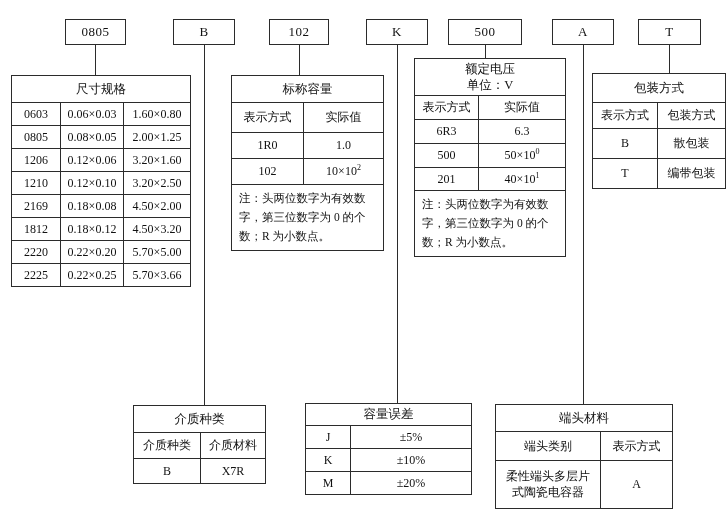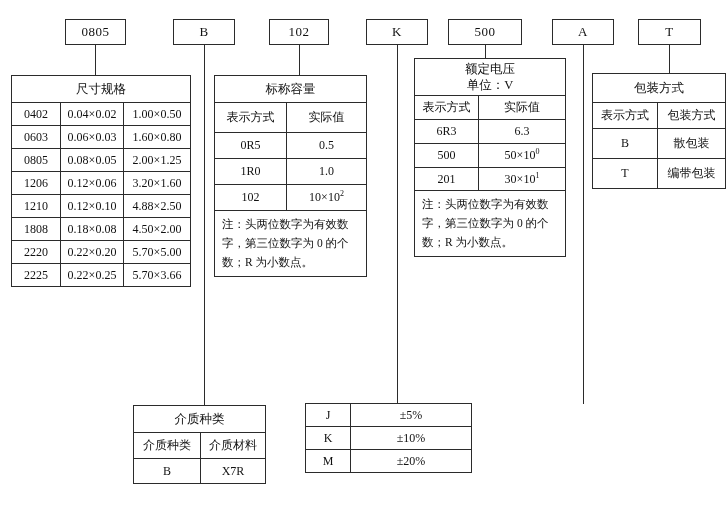"标称容量" table.tbl { left: 214px -> 231px }
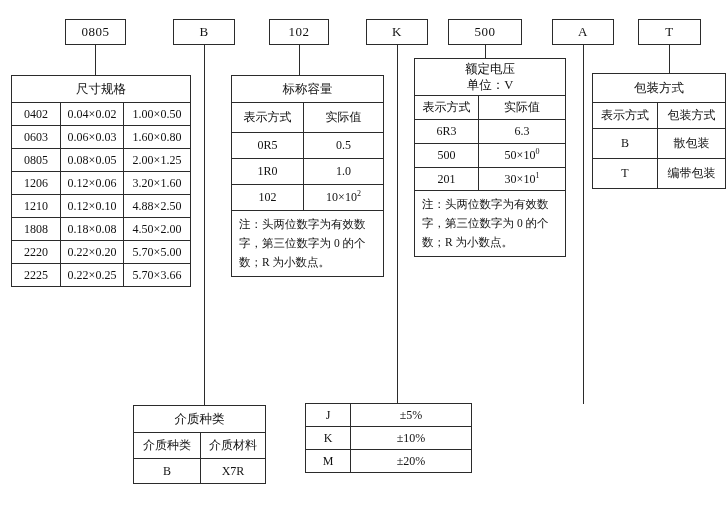"0402" tr { html: <tr> <td>0402</td> <td>0.04×0.02</td> <td>1.00×0.50</td> </tr> -> none }
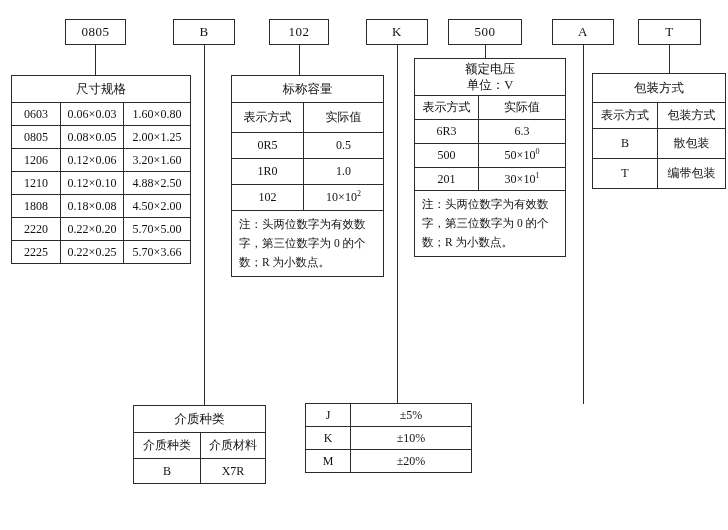"0R5" tr { html: <tr> <td>0R5</td> <td><span>0.5</span><sup></sup></td> </tr> -> none }
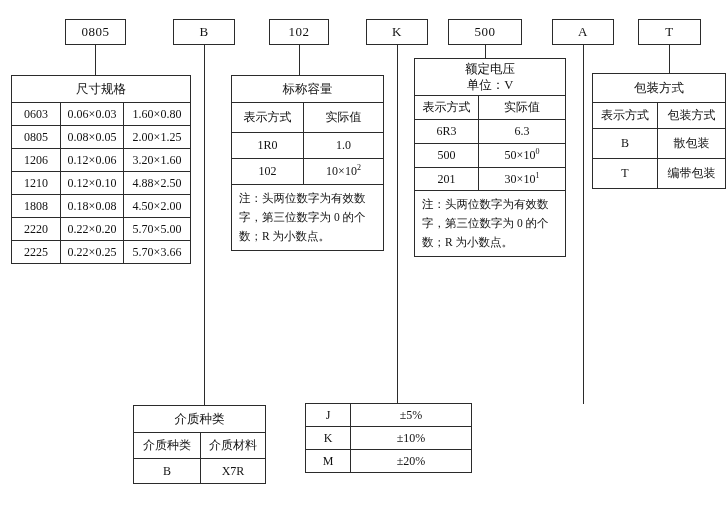"4.88×2.50" td { text: 4.88 -> 3.20 }
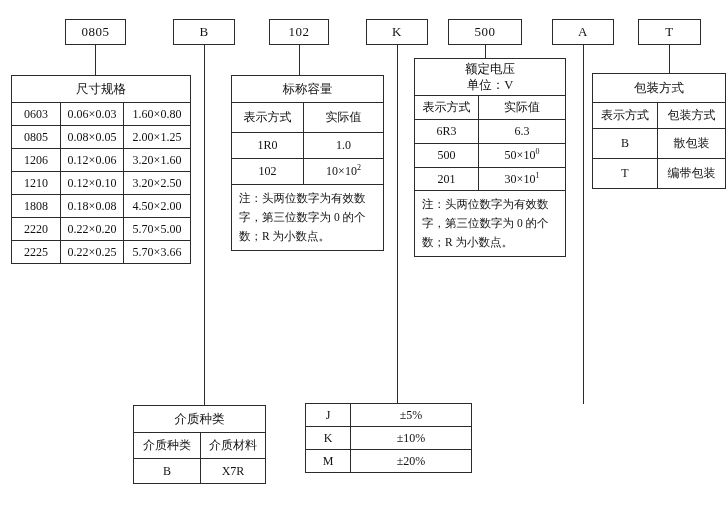"30×10" span { text: 30 -> 40 }
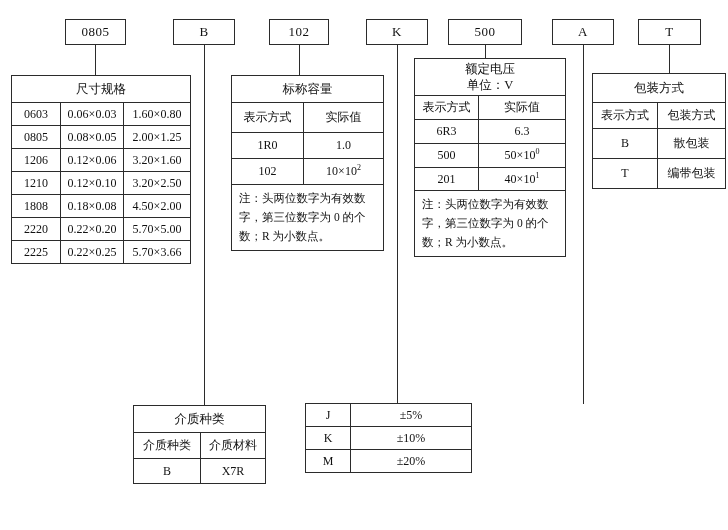"1808" td { text: 1808 -> 2169 }
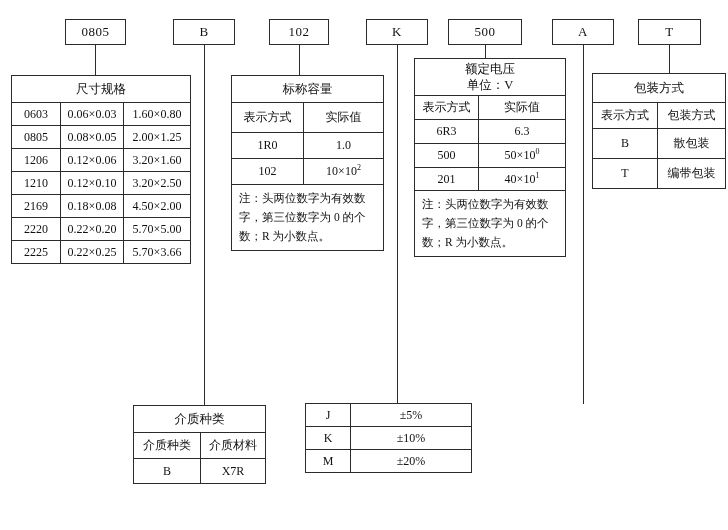"1812" tr { html: none -> <tr> <td>1812</td> <td>0.18×0.12</td> <td>4.50×3.20</td> </tr> }
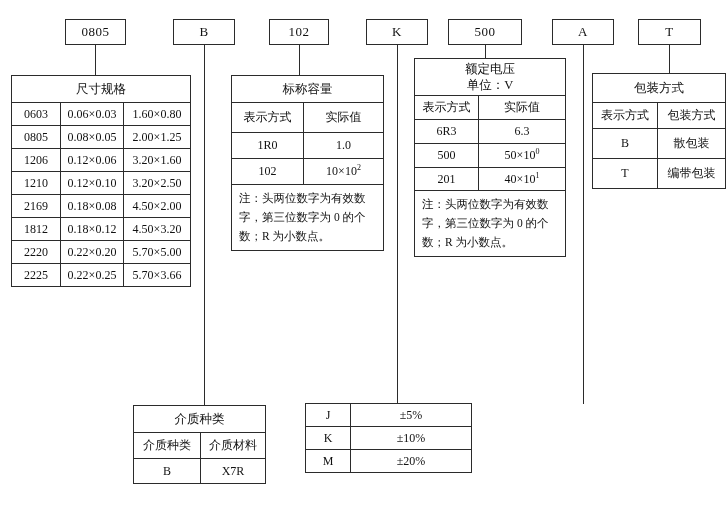"容量误差" tr { html: none -> <tr> <td>容量误差</td> </tr> }
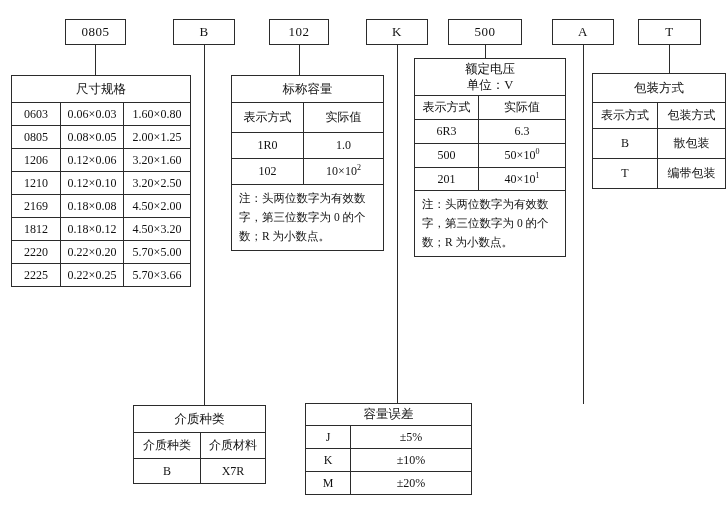"端头材料" table.tbl { html: none -> <table> <colgroup> <col> <col> </colgroup> <tbody> <tr> <td>端头材料</td> </tr> <tr> <td>端头类别</td> <td>表示方式</td> </tr> <tr> <td>柔性端头多层片 式陶瓷电容器</td> <td>A</td> </tr> </tbody> </table> }
